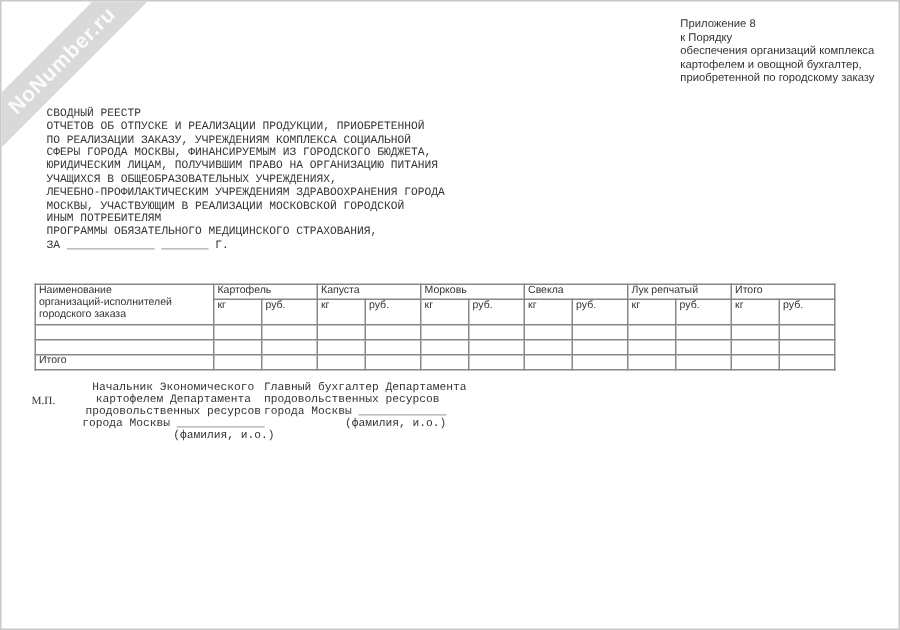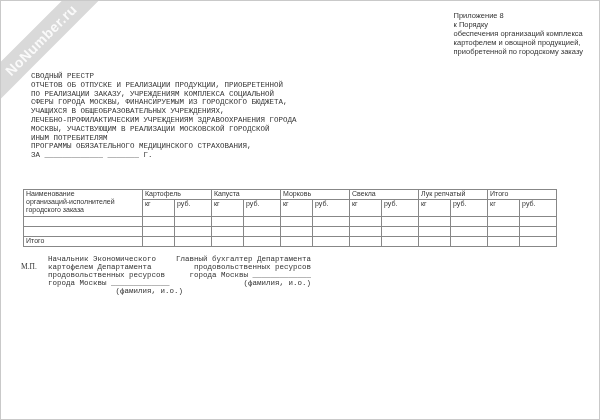"картофелем и овощной продукцией," div { text: продукцией -> бухгалтер }
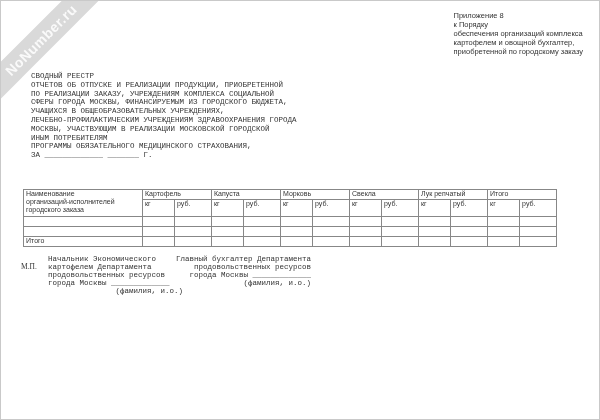"ЮРИДИЧЕСКИМ ЛИЦАМ, ПОЛУЧИВШИМ ПРАВО НА" div { html: none -> <div>ЮРИДИЧЕСКИМ ЛИЦАМ, ПОЛУЧИВШИМ ПРАВО НА ОРГАНИЗАЦИЮ ПИТАНИЯ</div> }
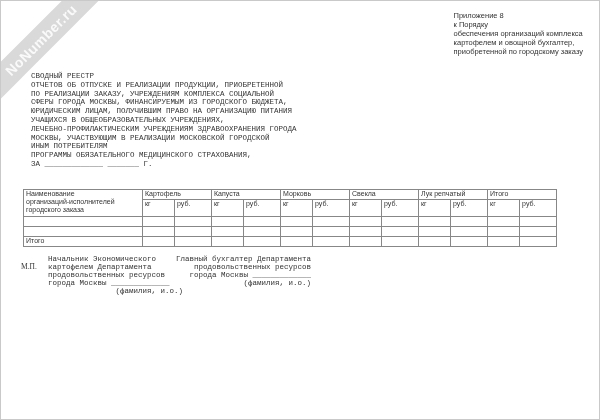"Начальник Экономического" .sig-left { text-align: none -> center }
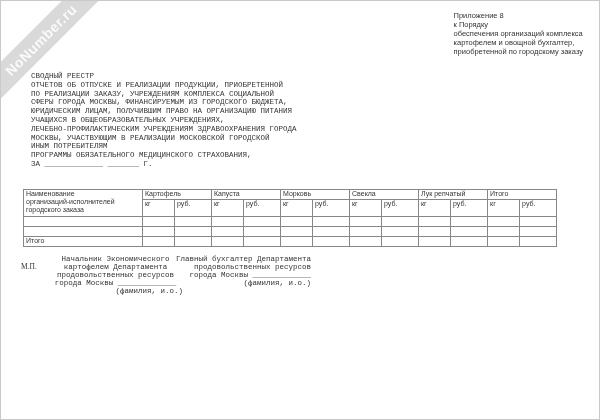"Главный бухгалтер Департамента" .sig-right { text-align: right -> none }
